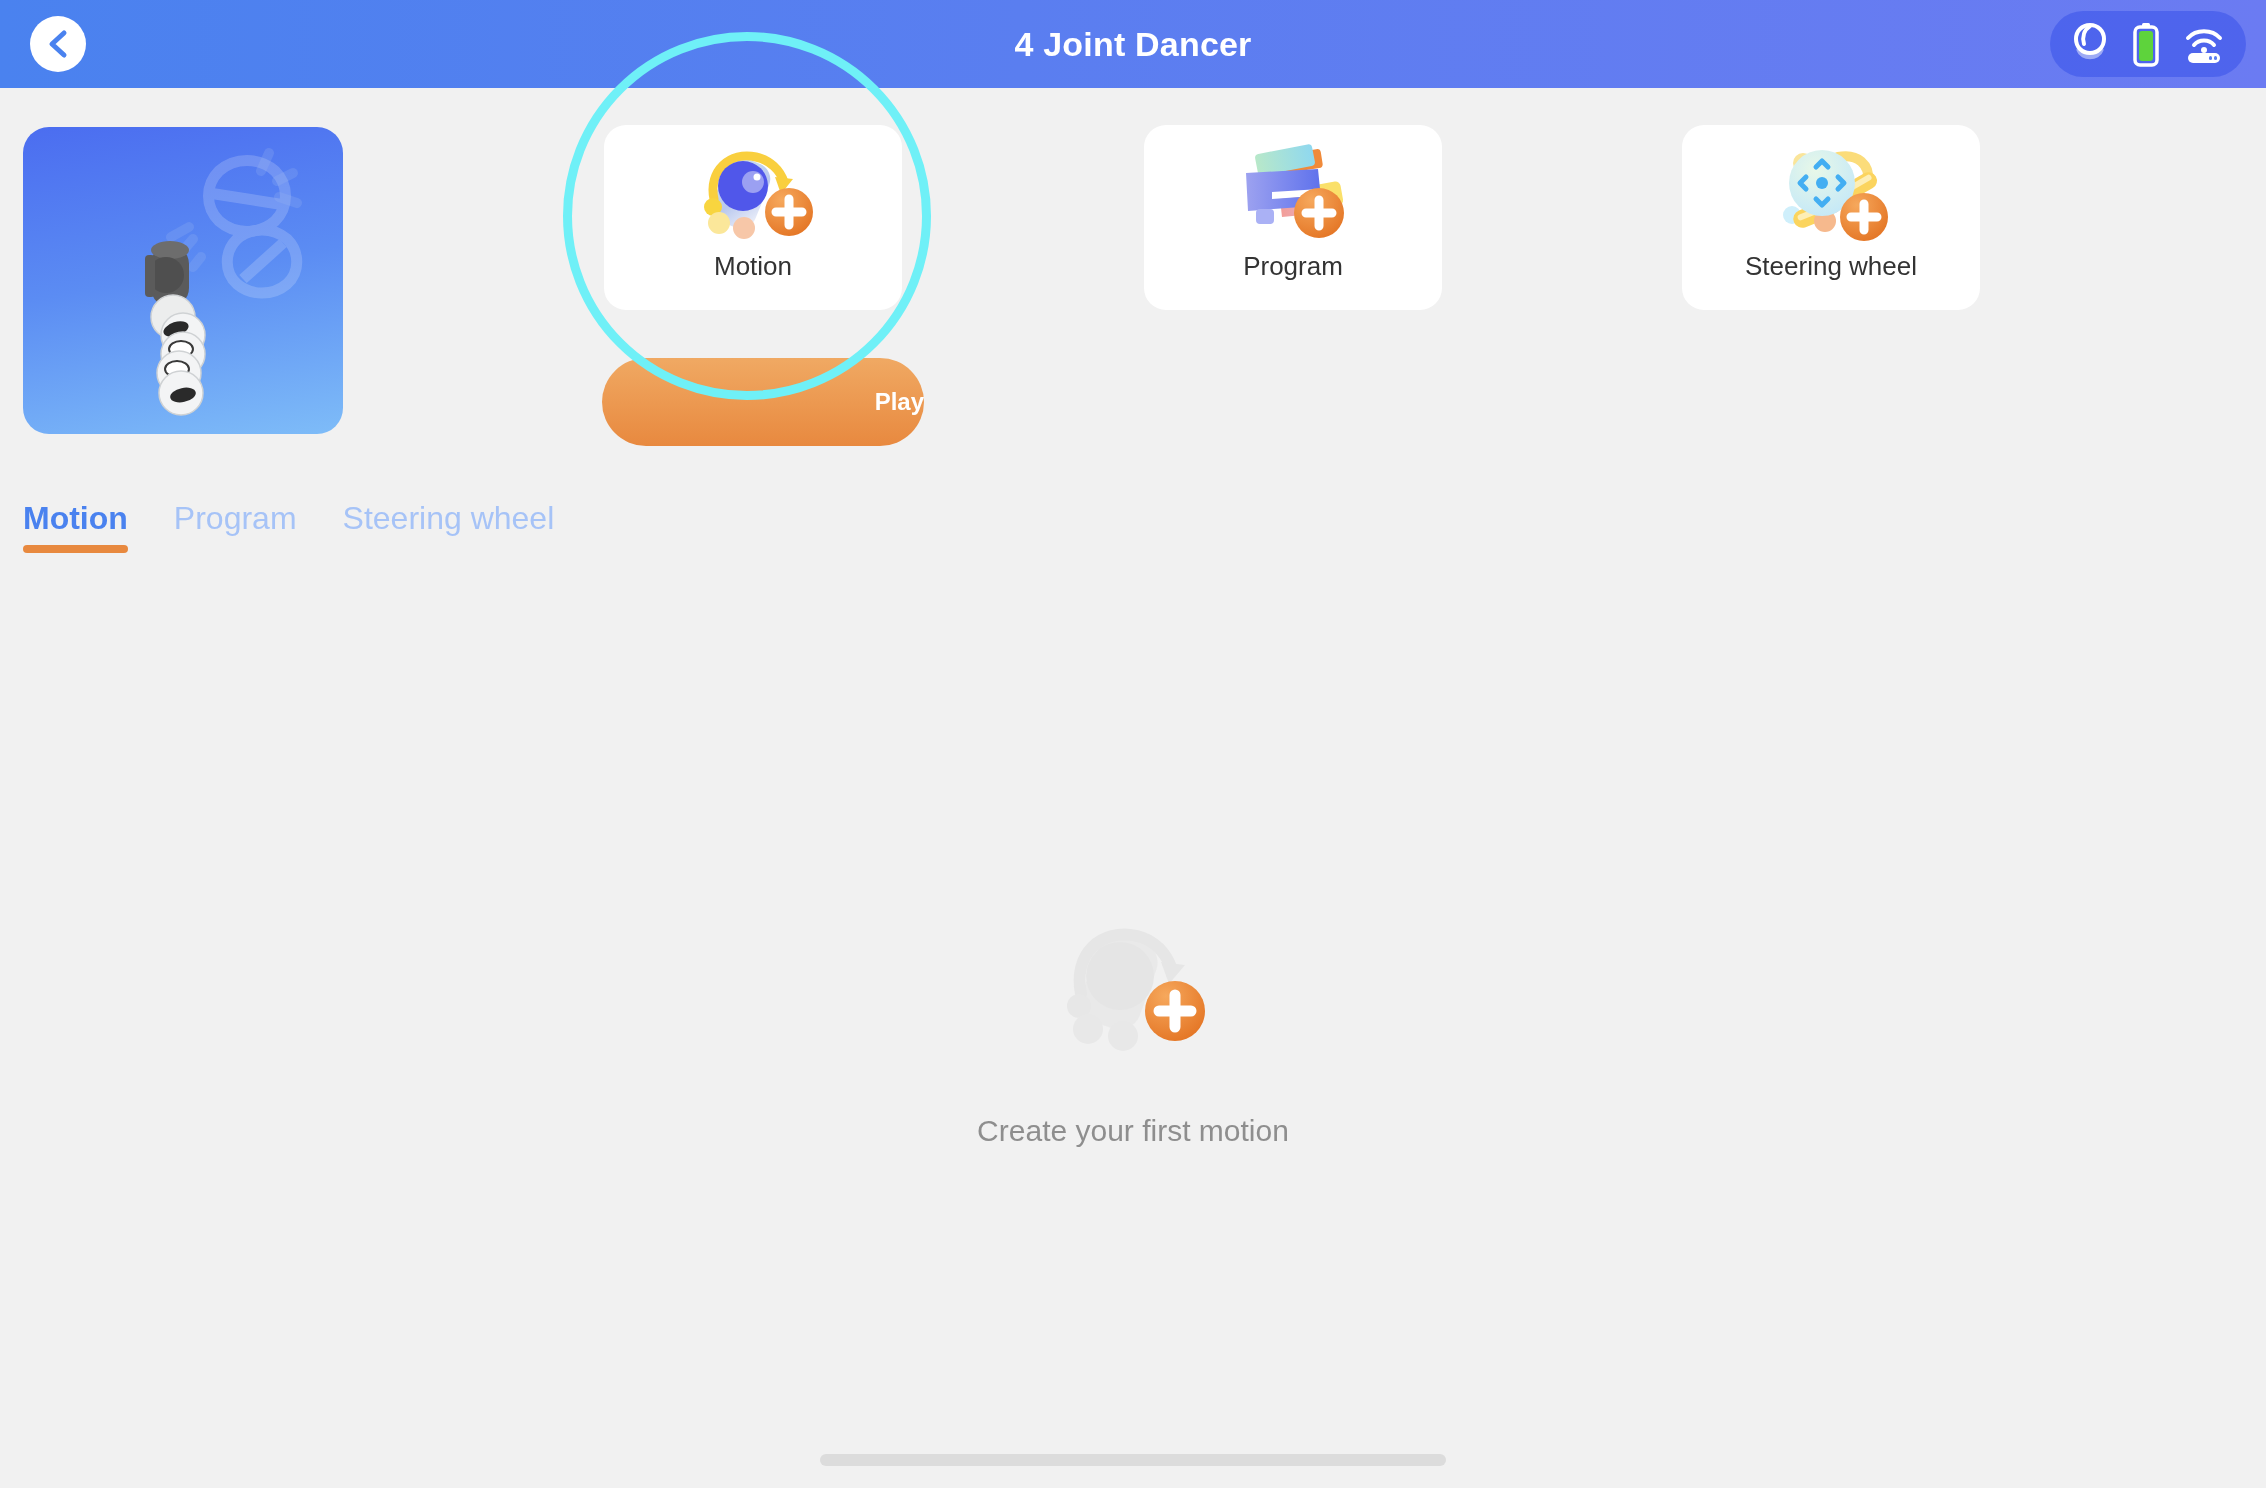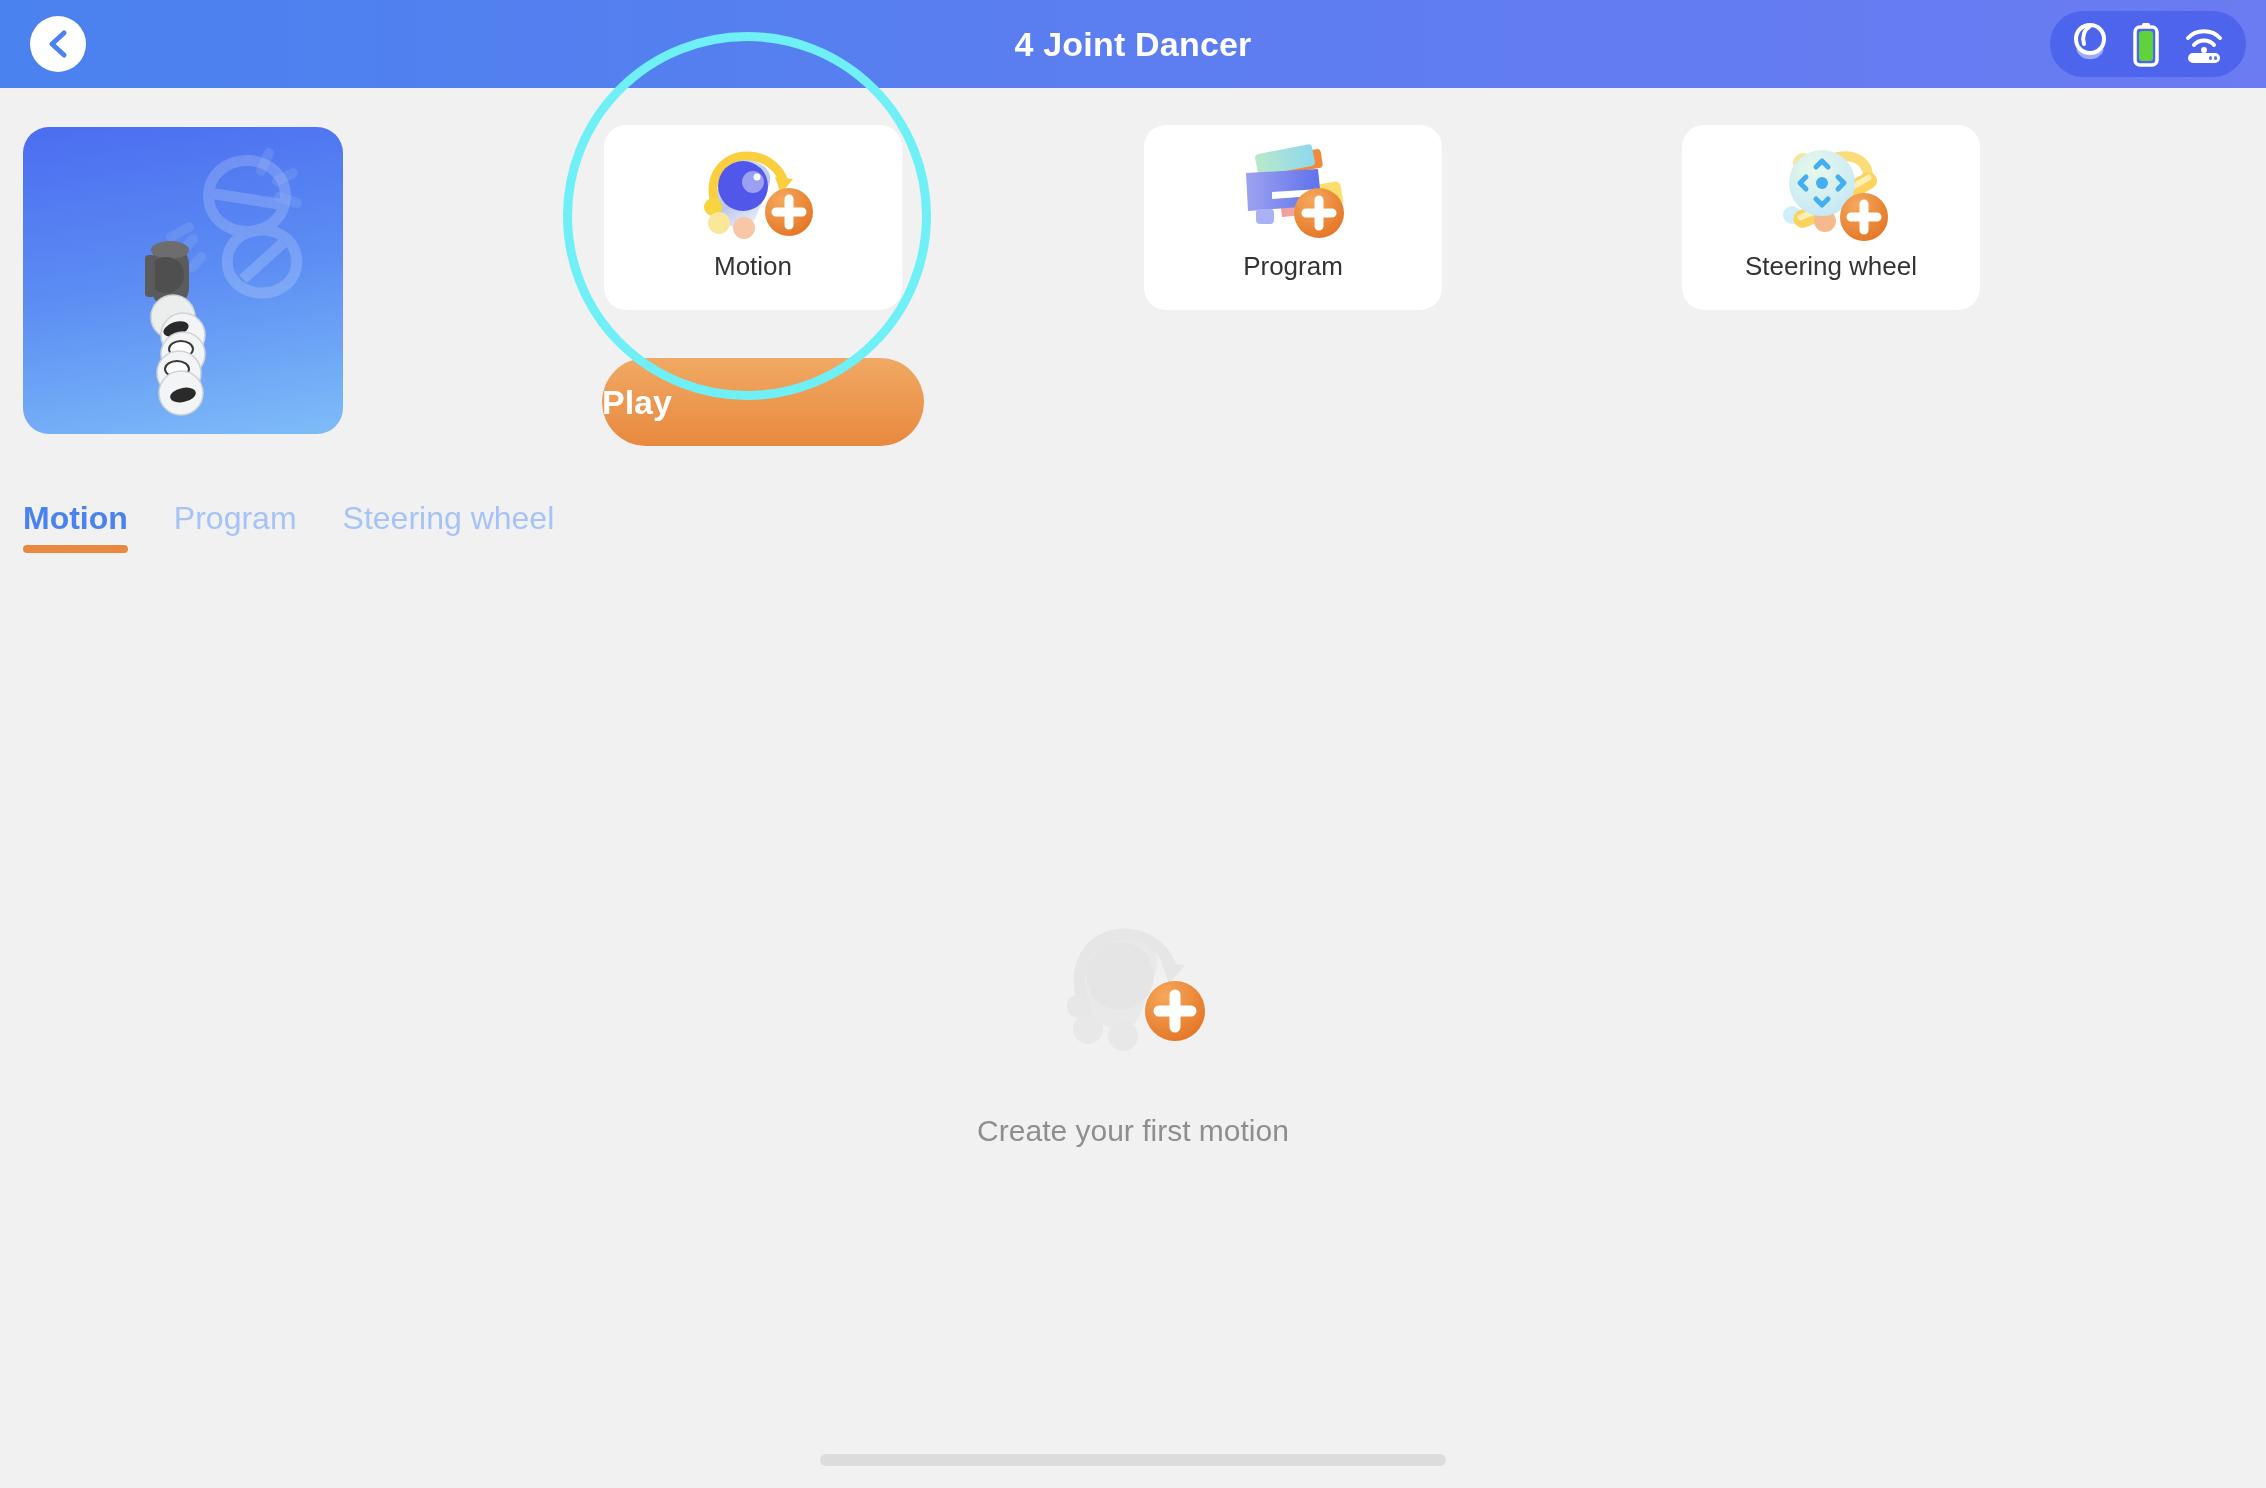"Play" #play-button { font-size: 34px -> 24px; justify-content: flex-start -> flex-end }
